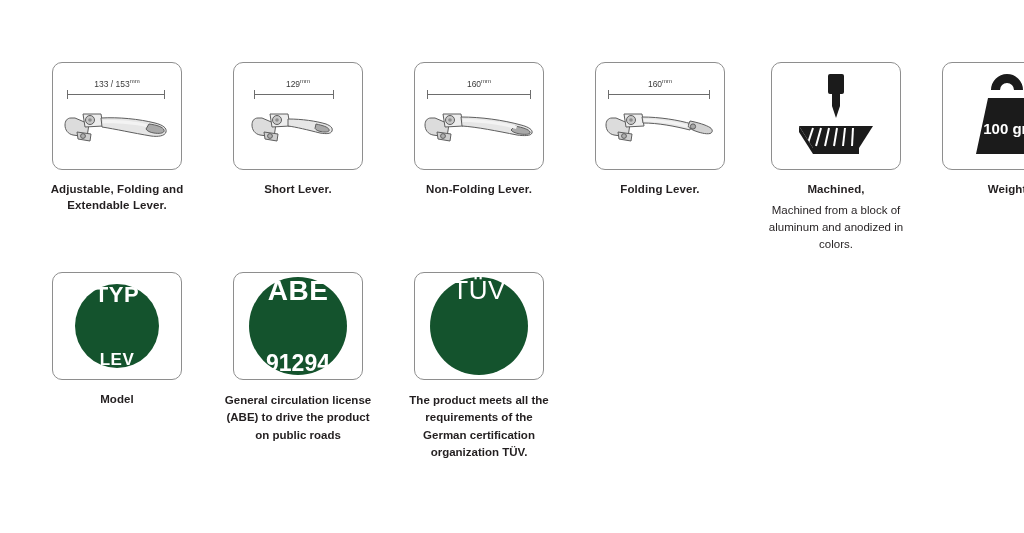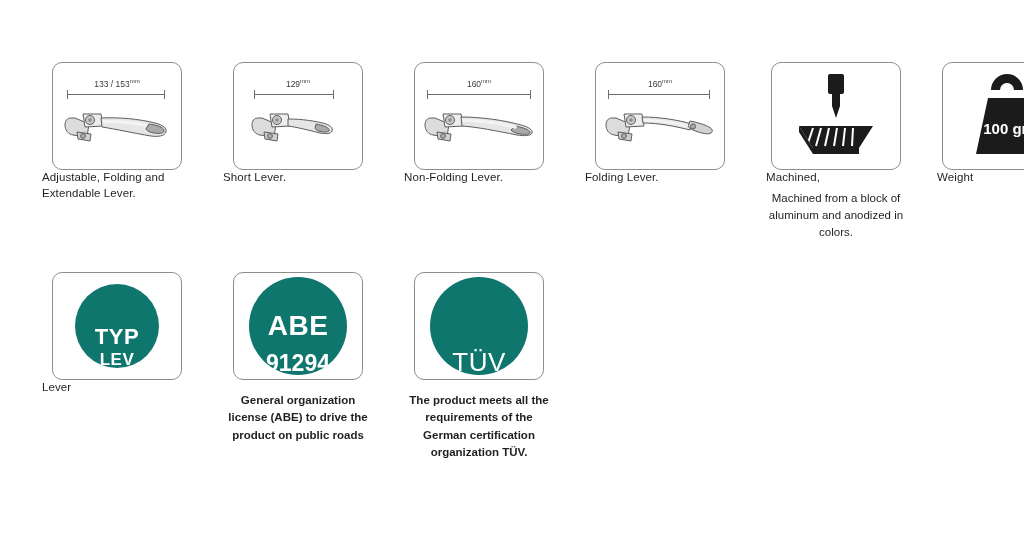"Adjustable, Folding and Extendable" .caption { font-weight: normal -> bold; margin-top: none -> 12px; text-align: left -> center }
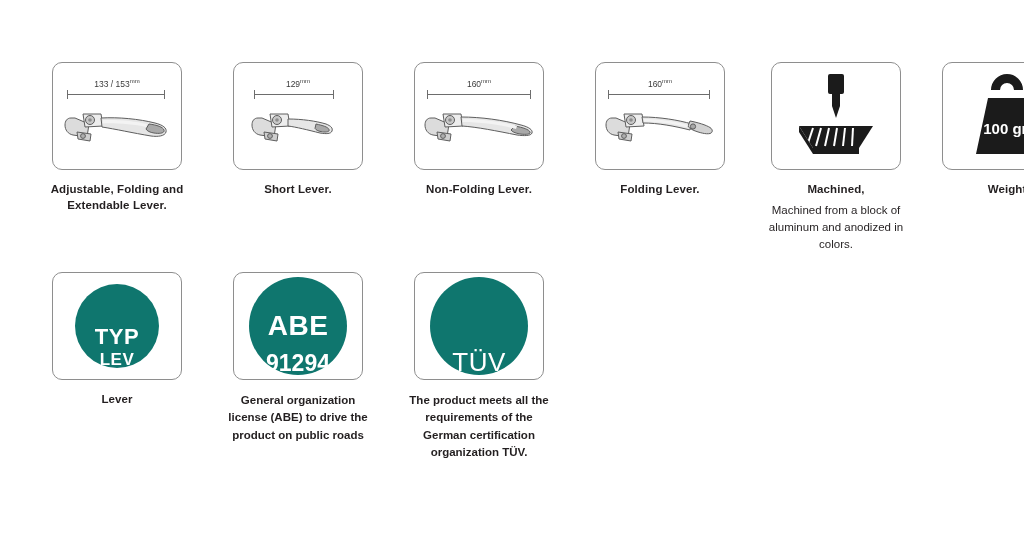"TYP" .badge-circle { background: #0f766e -> #14532d; justify-content: flex-end -> space-between }
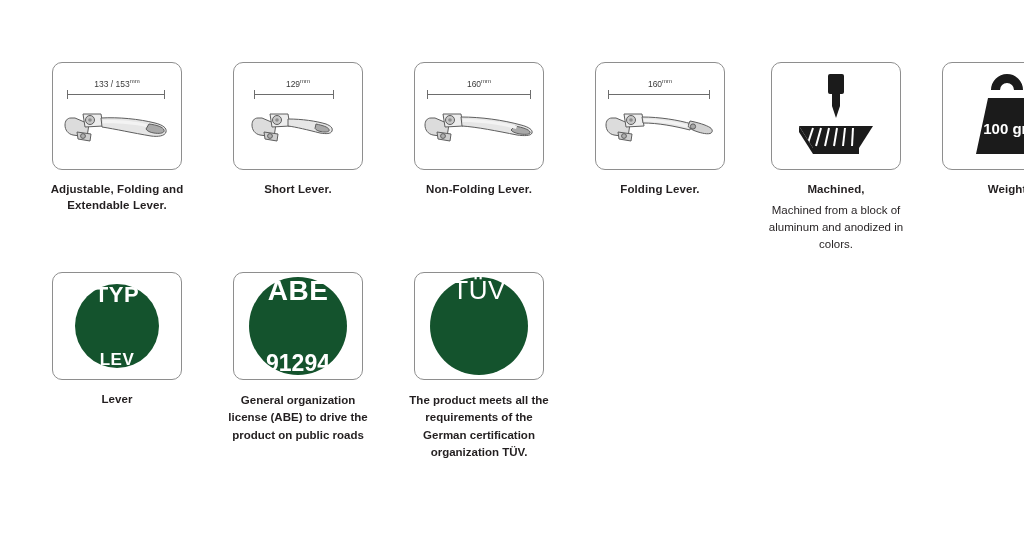"Lever" div.caption { text: Lever -> Model }
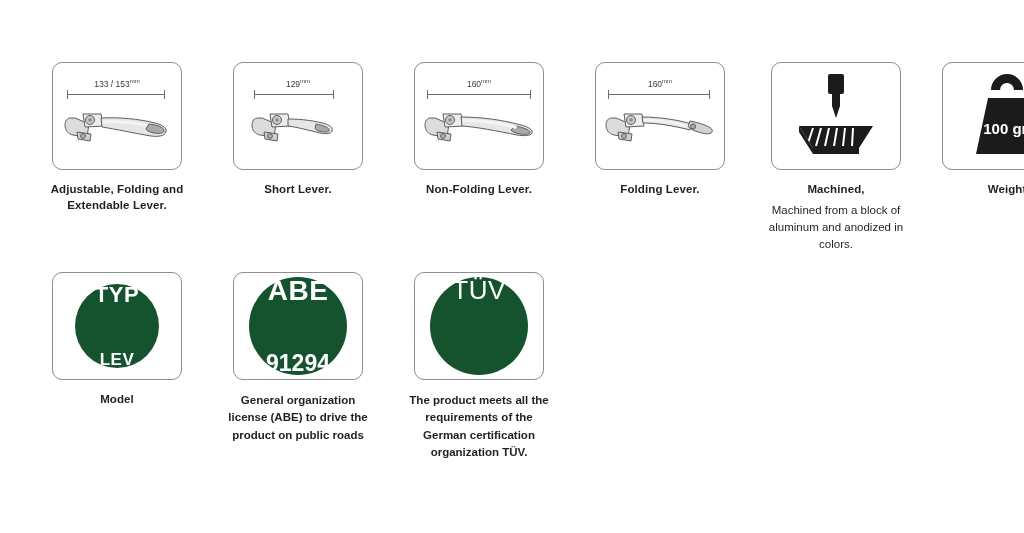"General organization license (ABE) to" div.subcaption { text: organization -> circulation }
